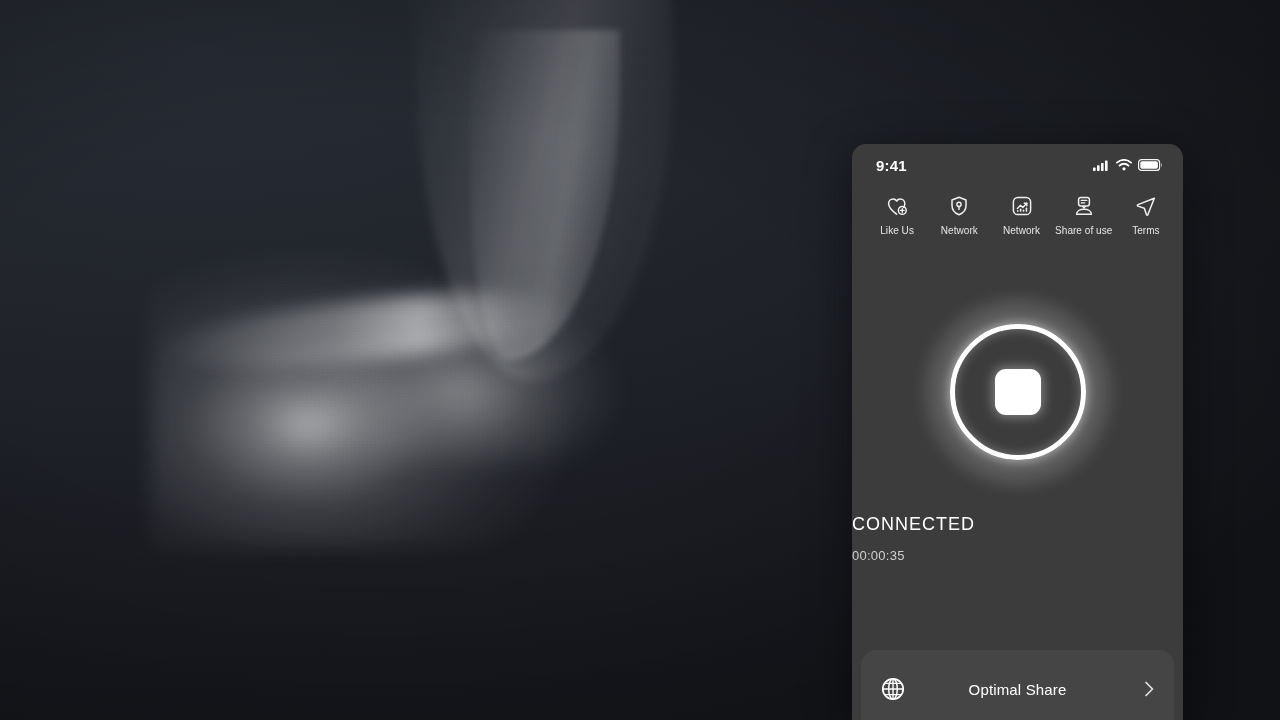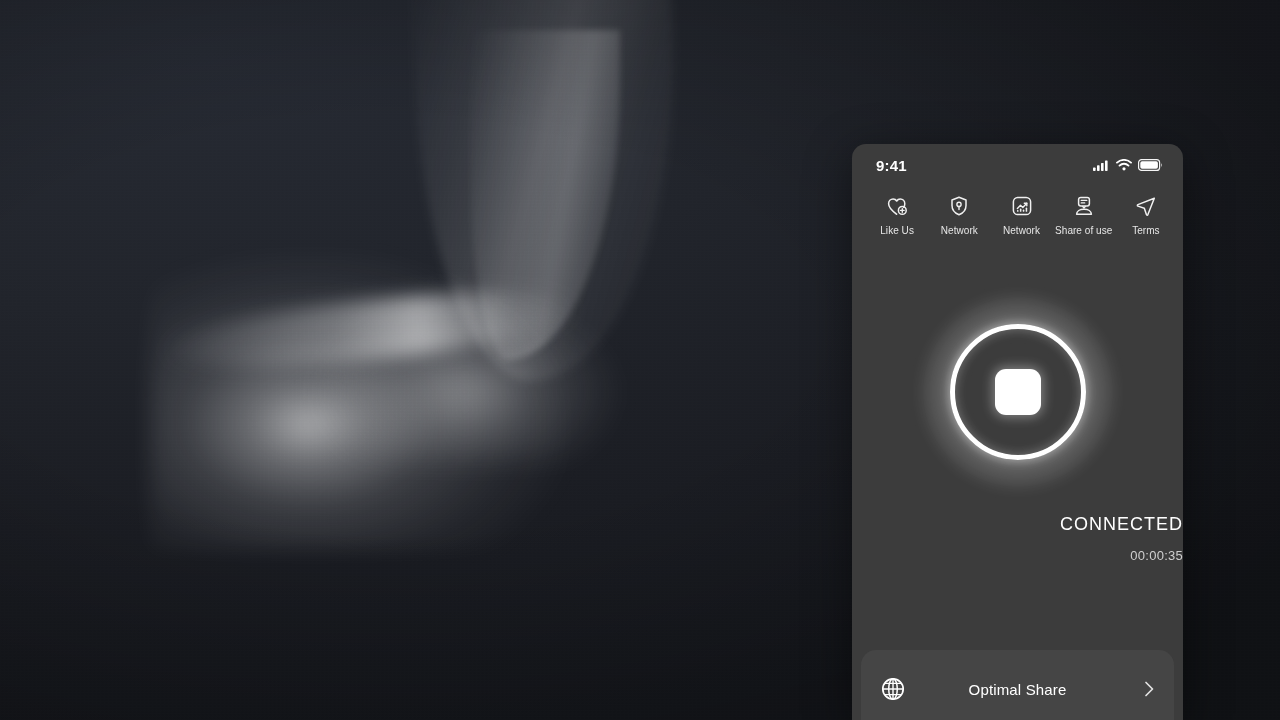"CONNECTED" .statuswrap { text-align: right -> left }
